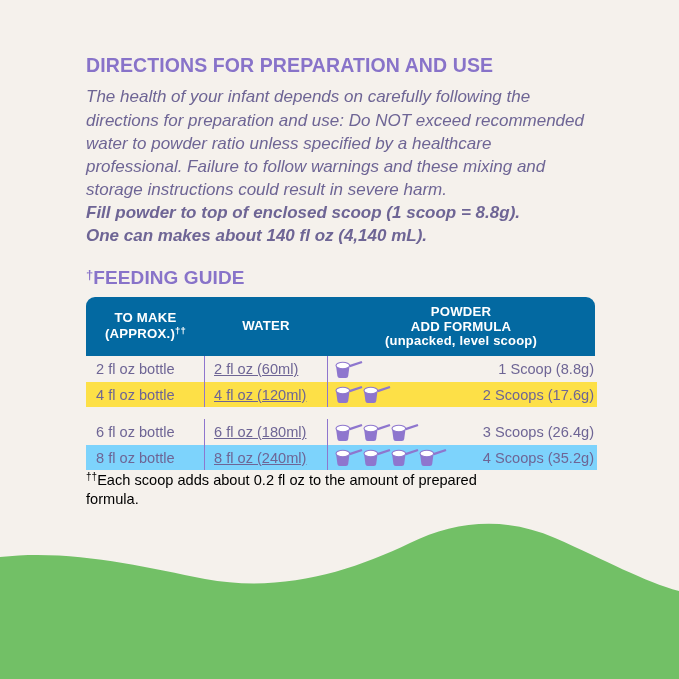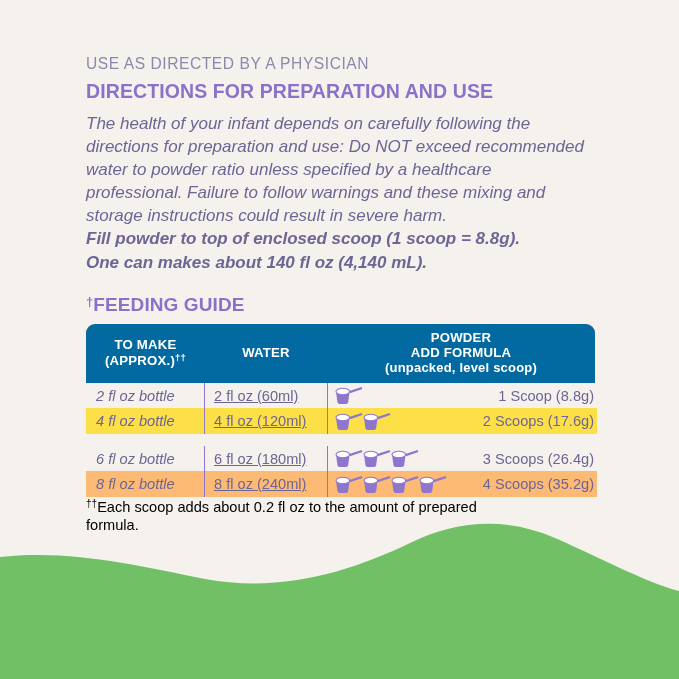"USE AS DIRECTED BY A" div.eyebrow { html: <div>USE AS DIRECTED BY A PHYSICIAN</div> -> none }
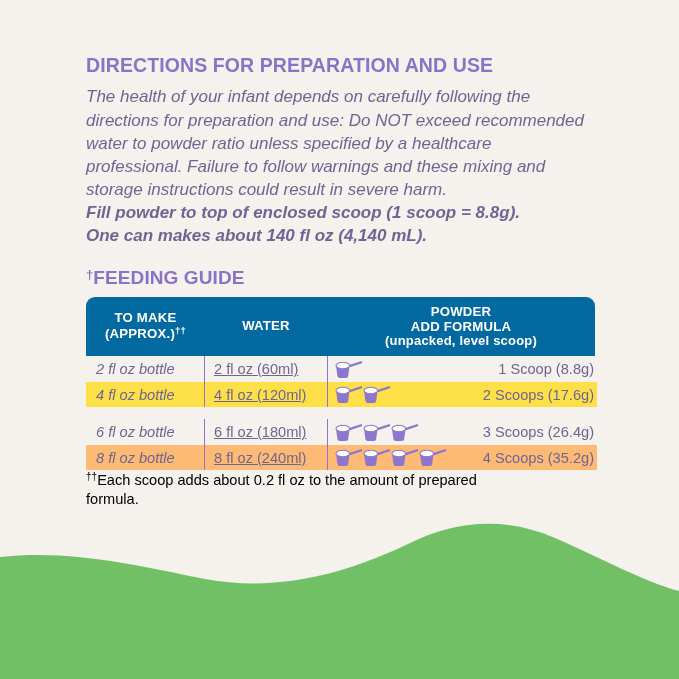"2 fl oz bottle" .td-make { font-style: italic -> none }
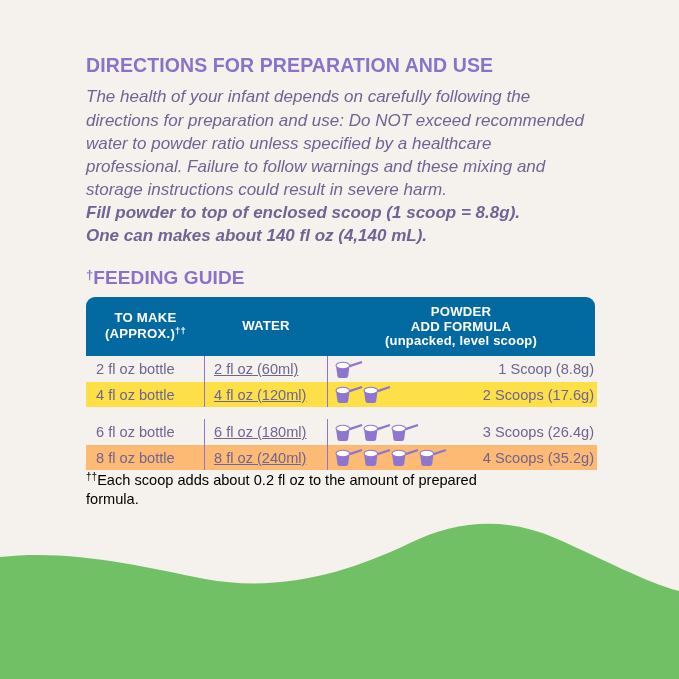"8 fl oz bottle" div.trow { background: #fdba74 -> #7dd3fc }
